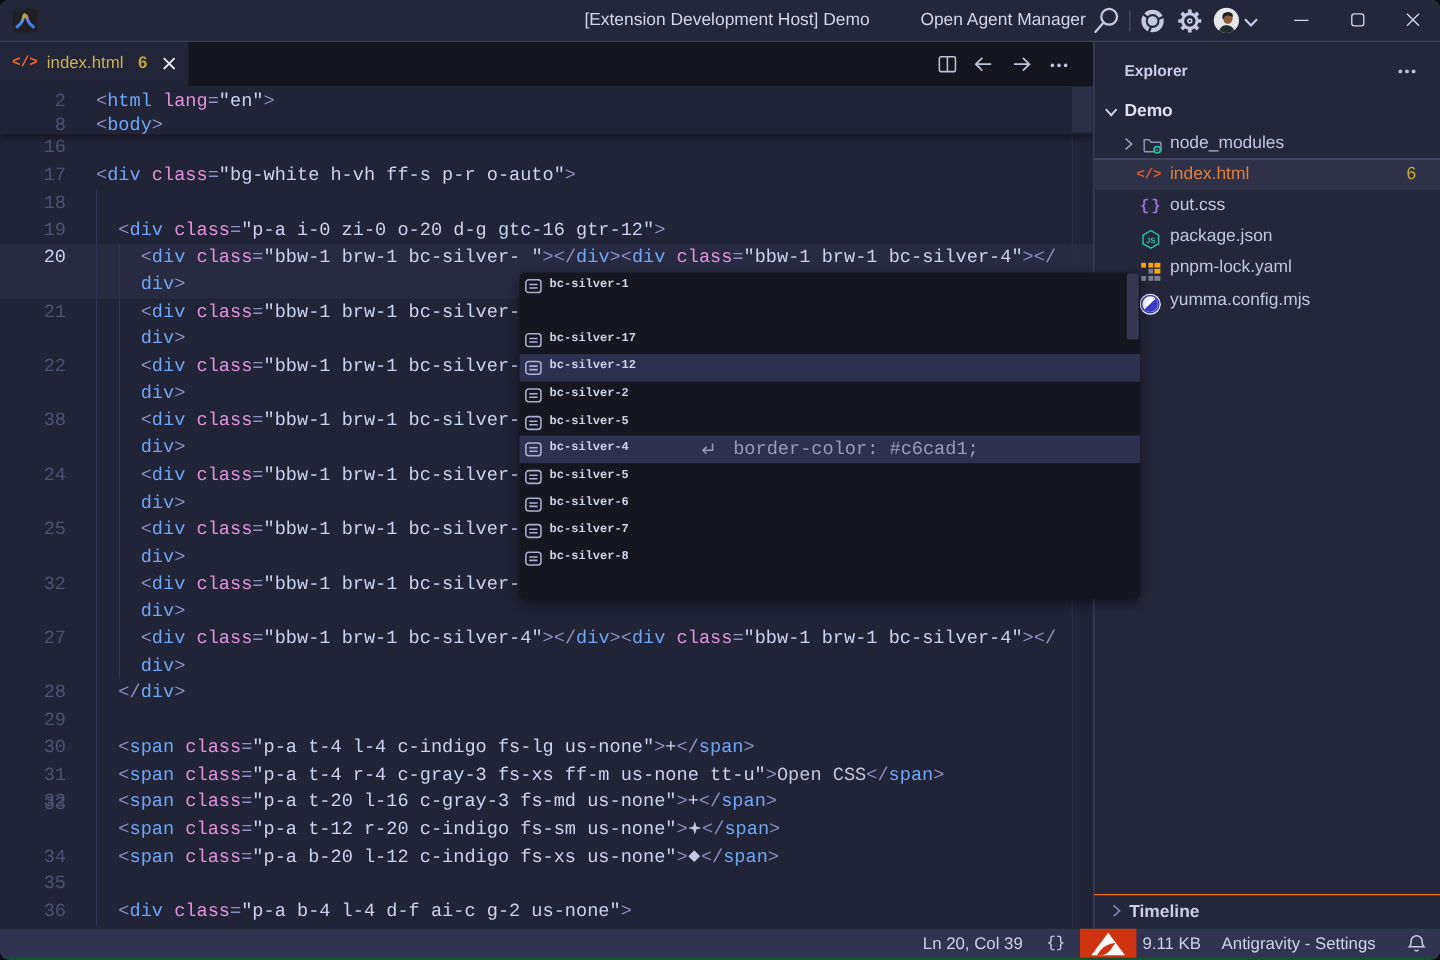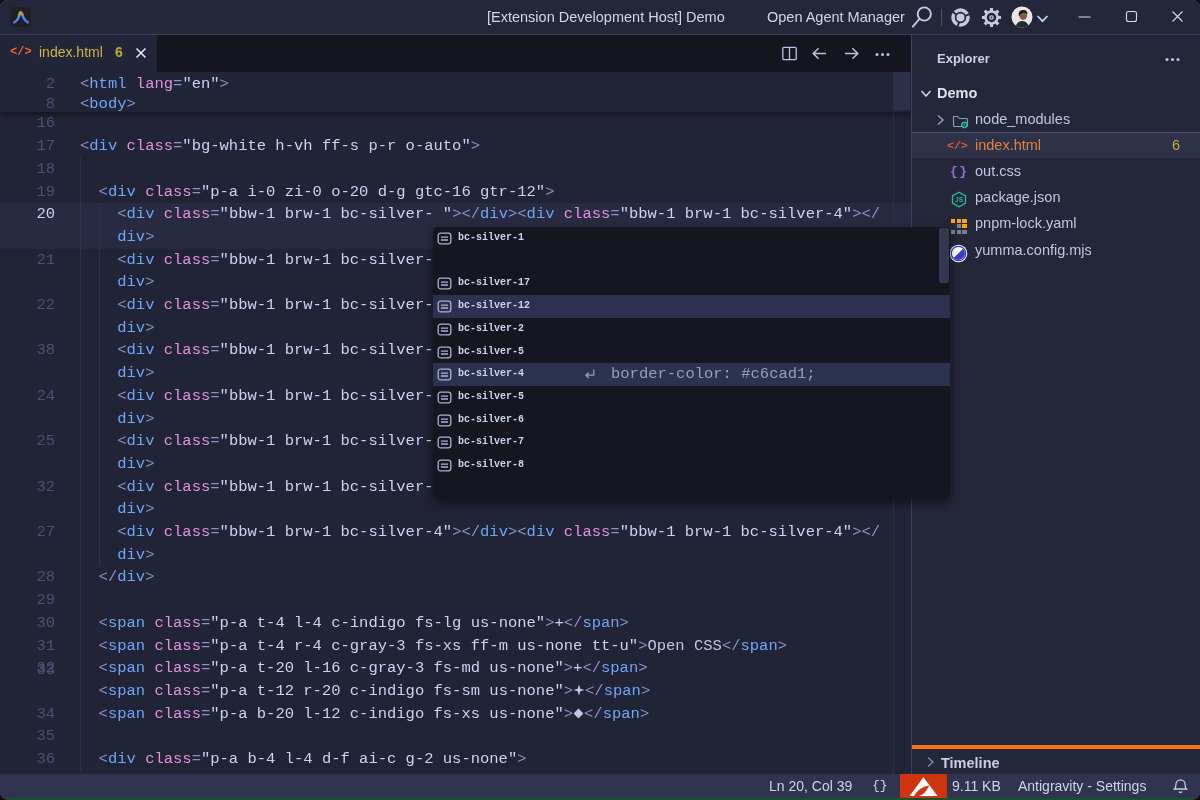"Timeline" #timeline { border-top: 4px solid #f97316 -> 1px solid #f97316 }
